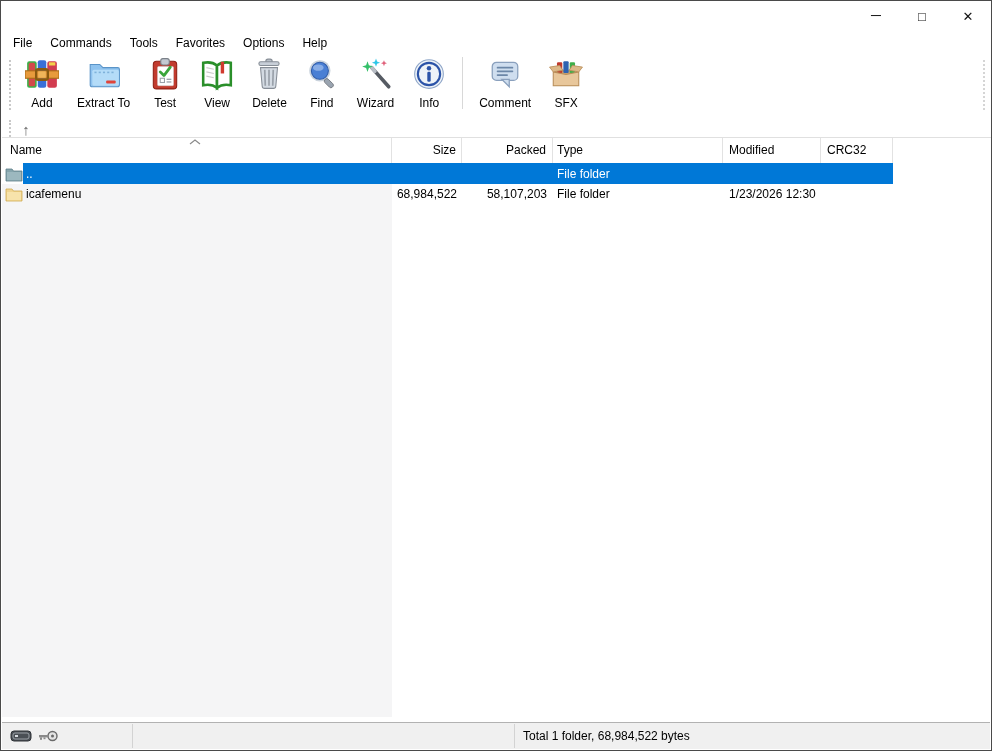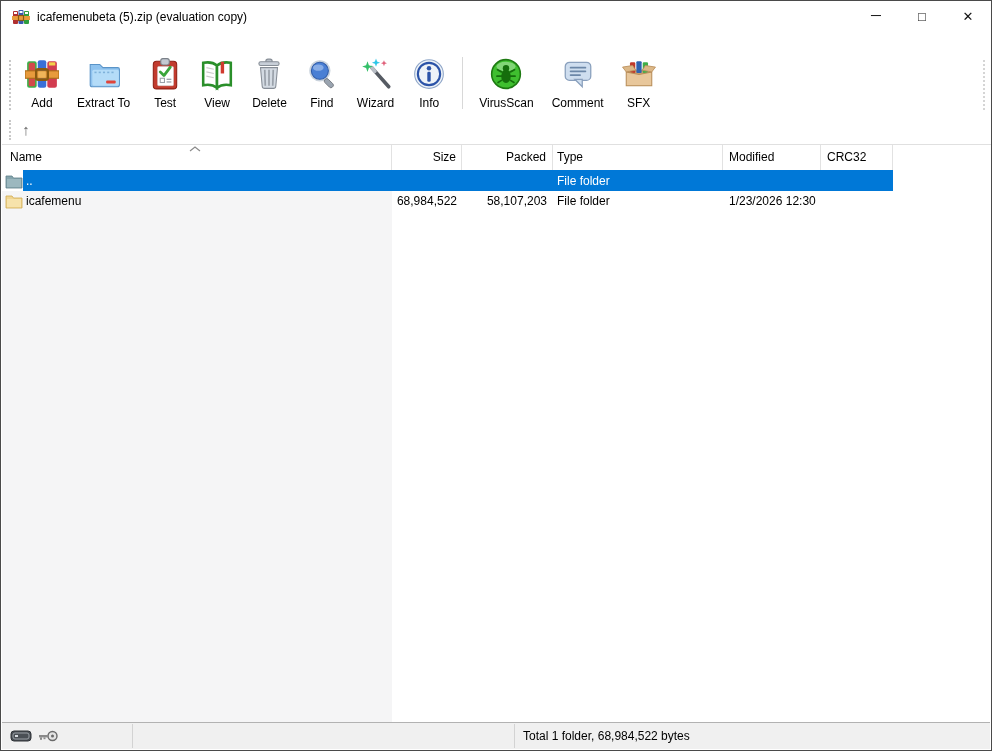"icafemenubeta (5).zip (evaluation copy)" div.titlebar { html: <div> <svg> <use></use> </svg> <span>icafemenubeta (5).zip (evaluation copy)</span> </div> -> none }
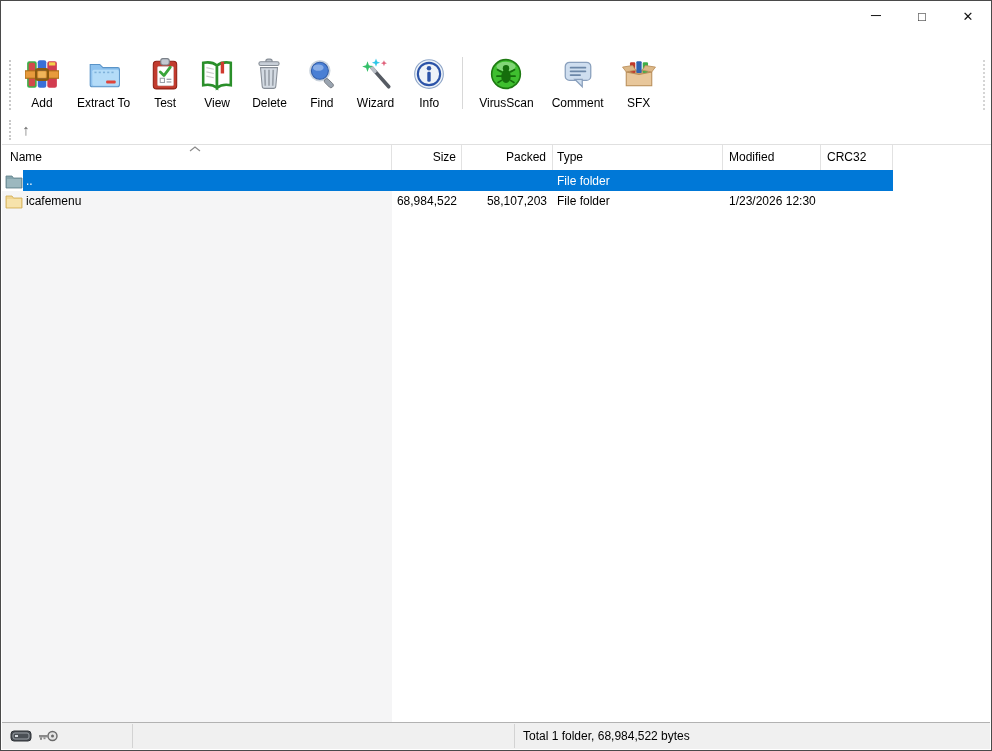"File" div.menubar { html: none -> <div> <div>File</div> <div>Commands</div> <div>Tools</div> <div>Favorites</div> <div>Options</div> <div>Help</div> </div> }
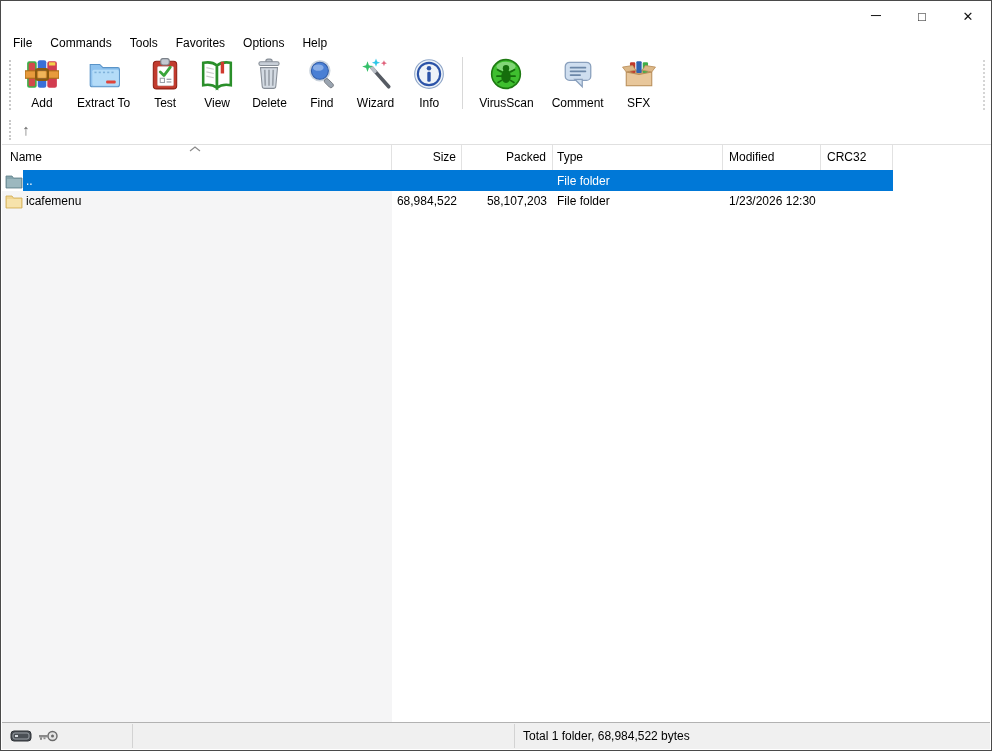"VirusScan" button.tb-btn { html: <button> <svg> <use></use> </svg> <span>VirusScan</span> </button> -> none }
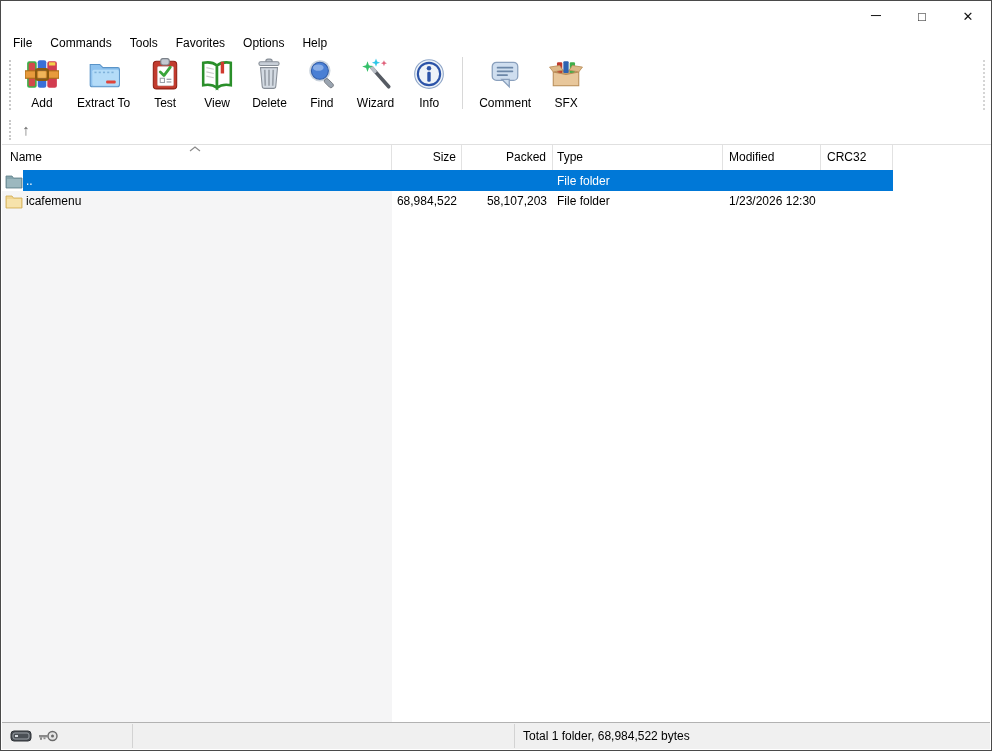"Name" .listarea { top: 143px -> 136px }
